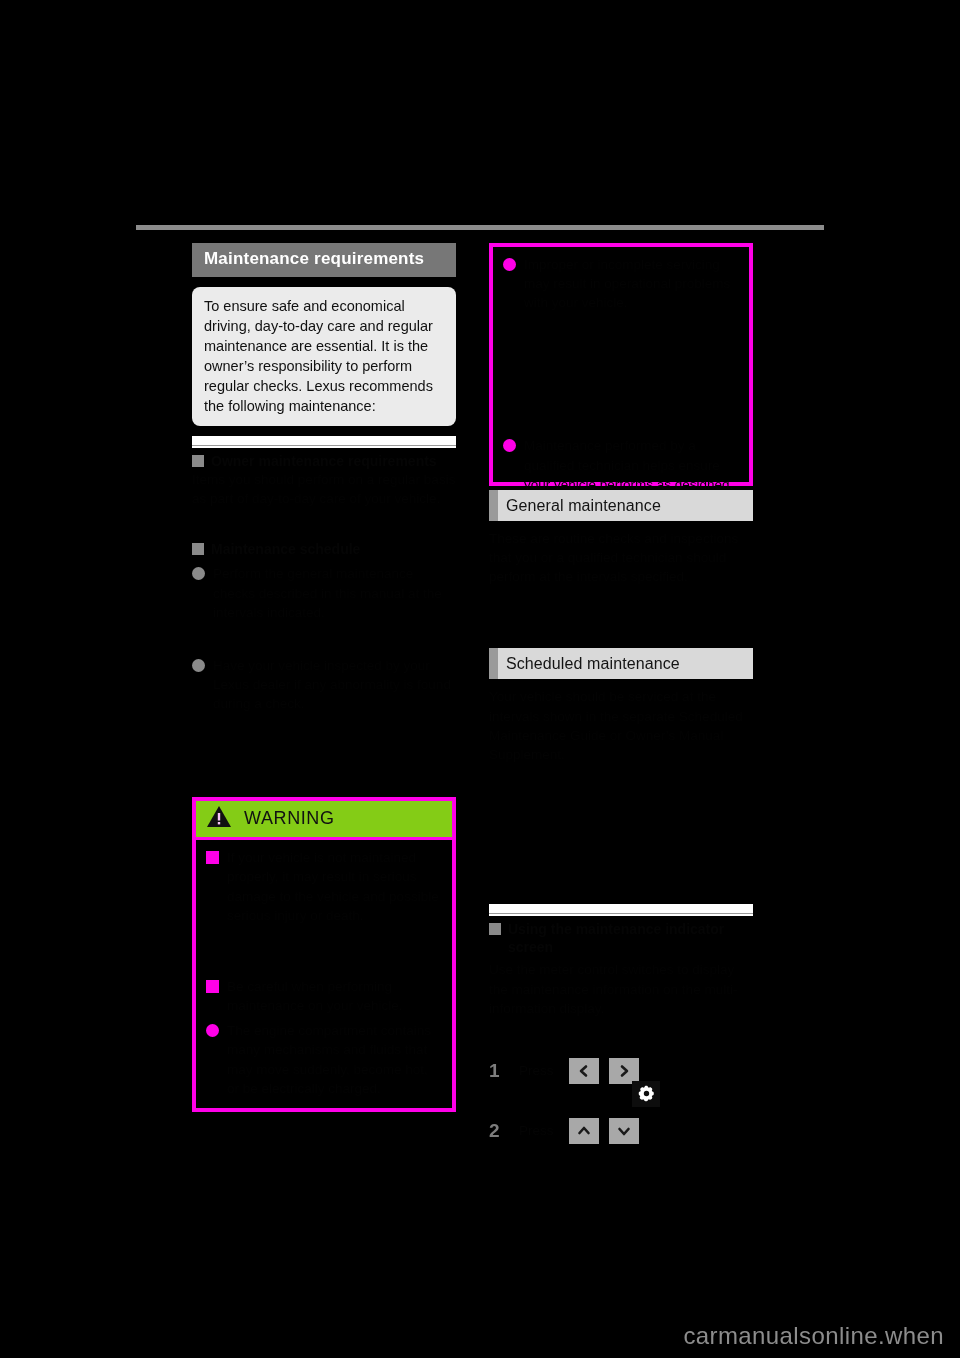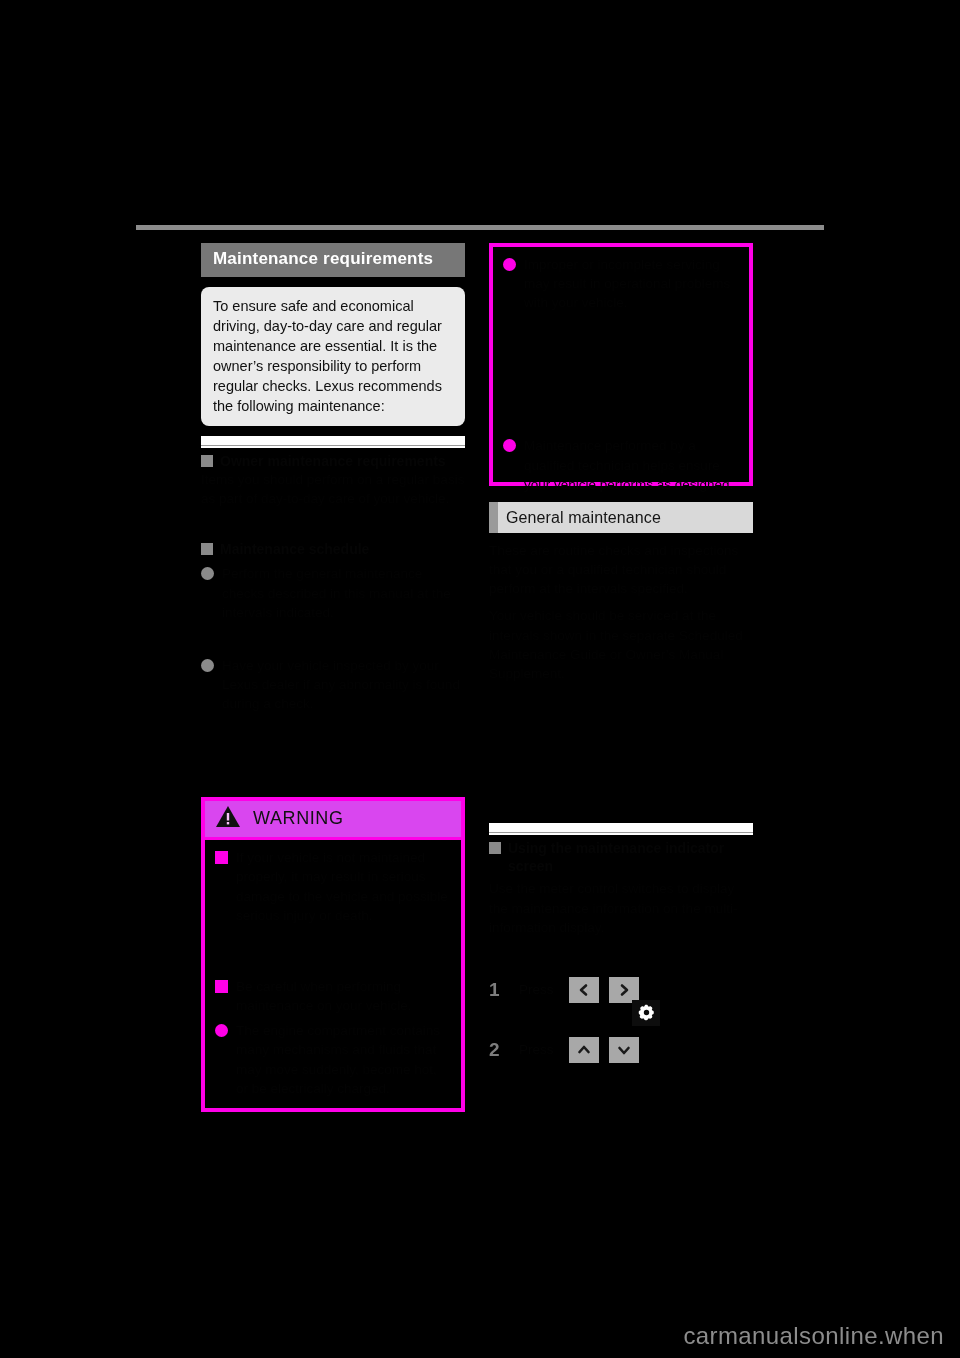"Maintenance requirements" .col-left { left: 201px -> 192px }
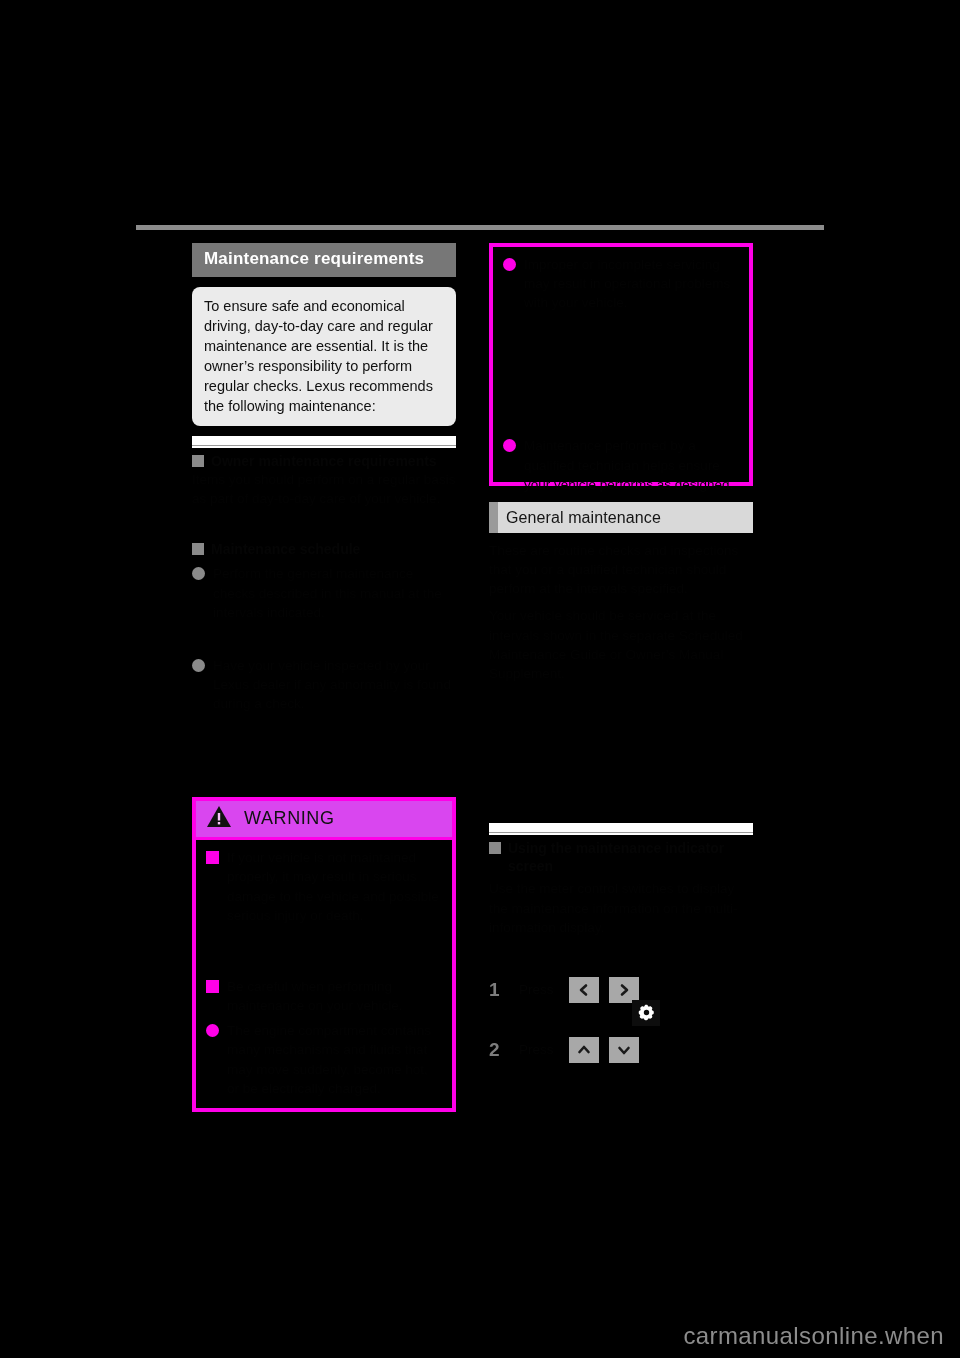"General maintenance" .sec-header { margin-top: 16px -> 4px }
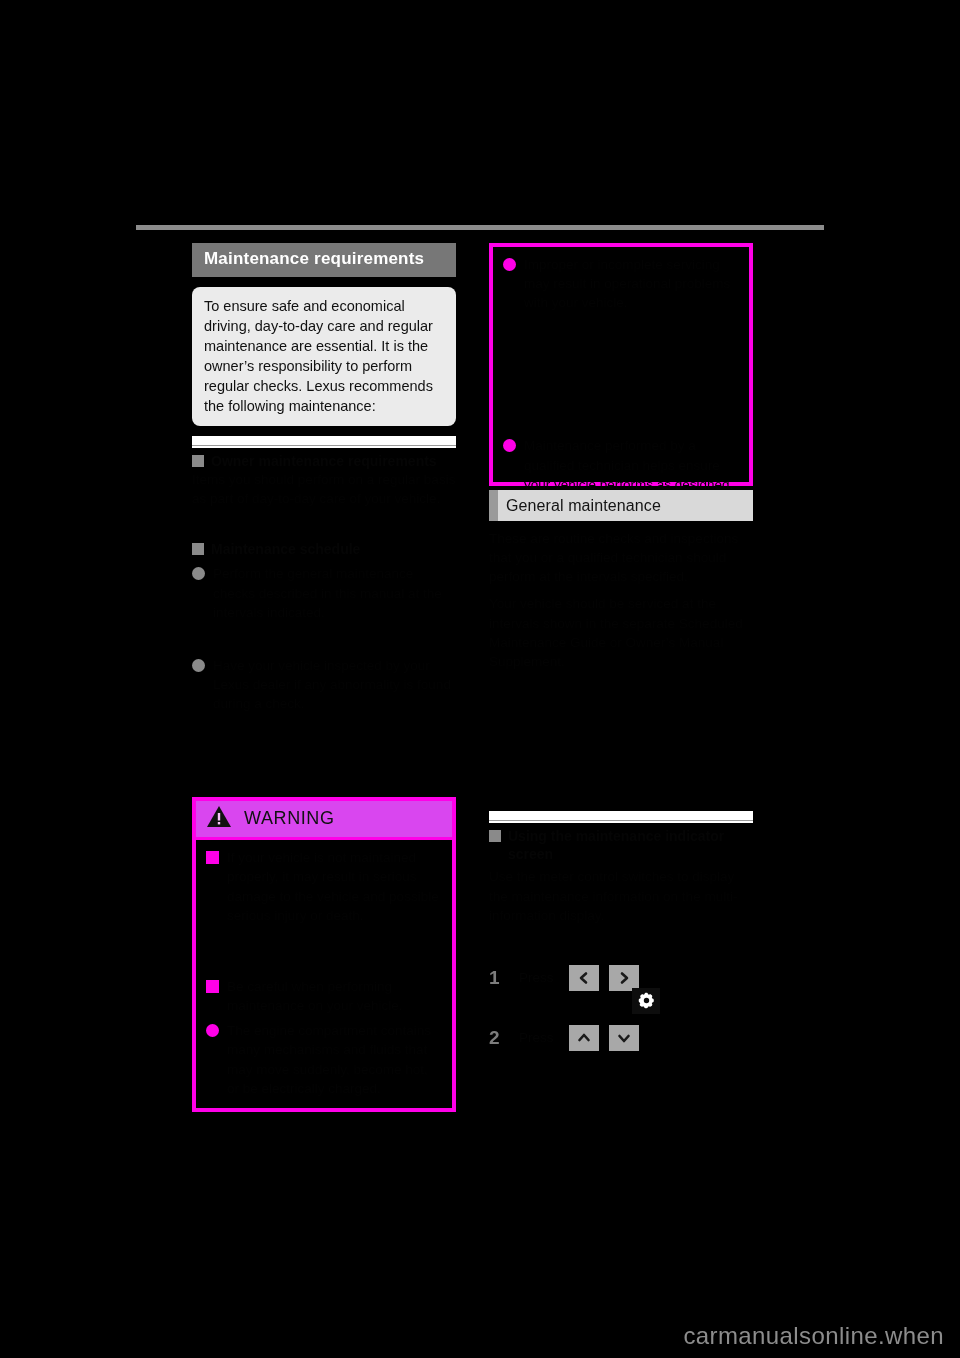"Scheduled maintenance" div.sec-header { html: none -> <div> <span></span> <span>Scheduled maintenance</span> </div> }
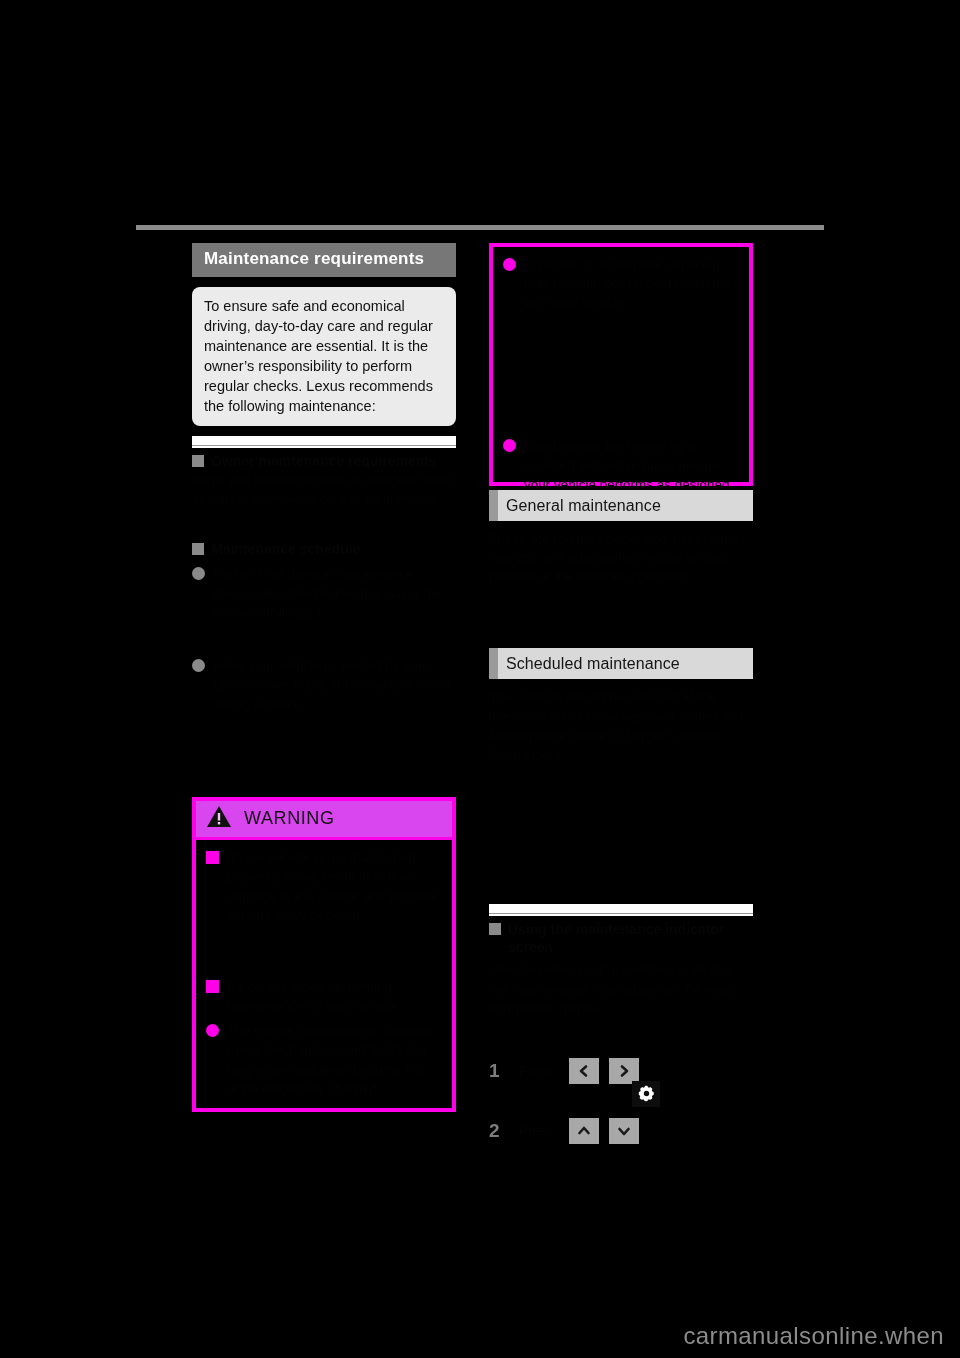"WARNING" .warn-header { background: #d946ef -> #84cc16 }
